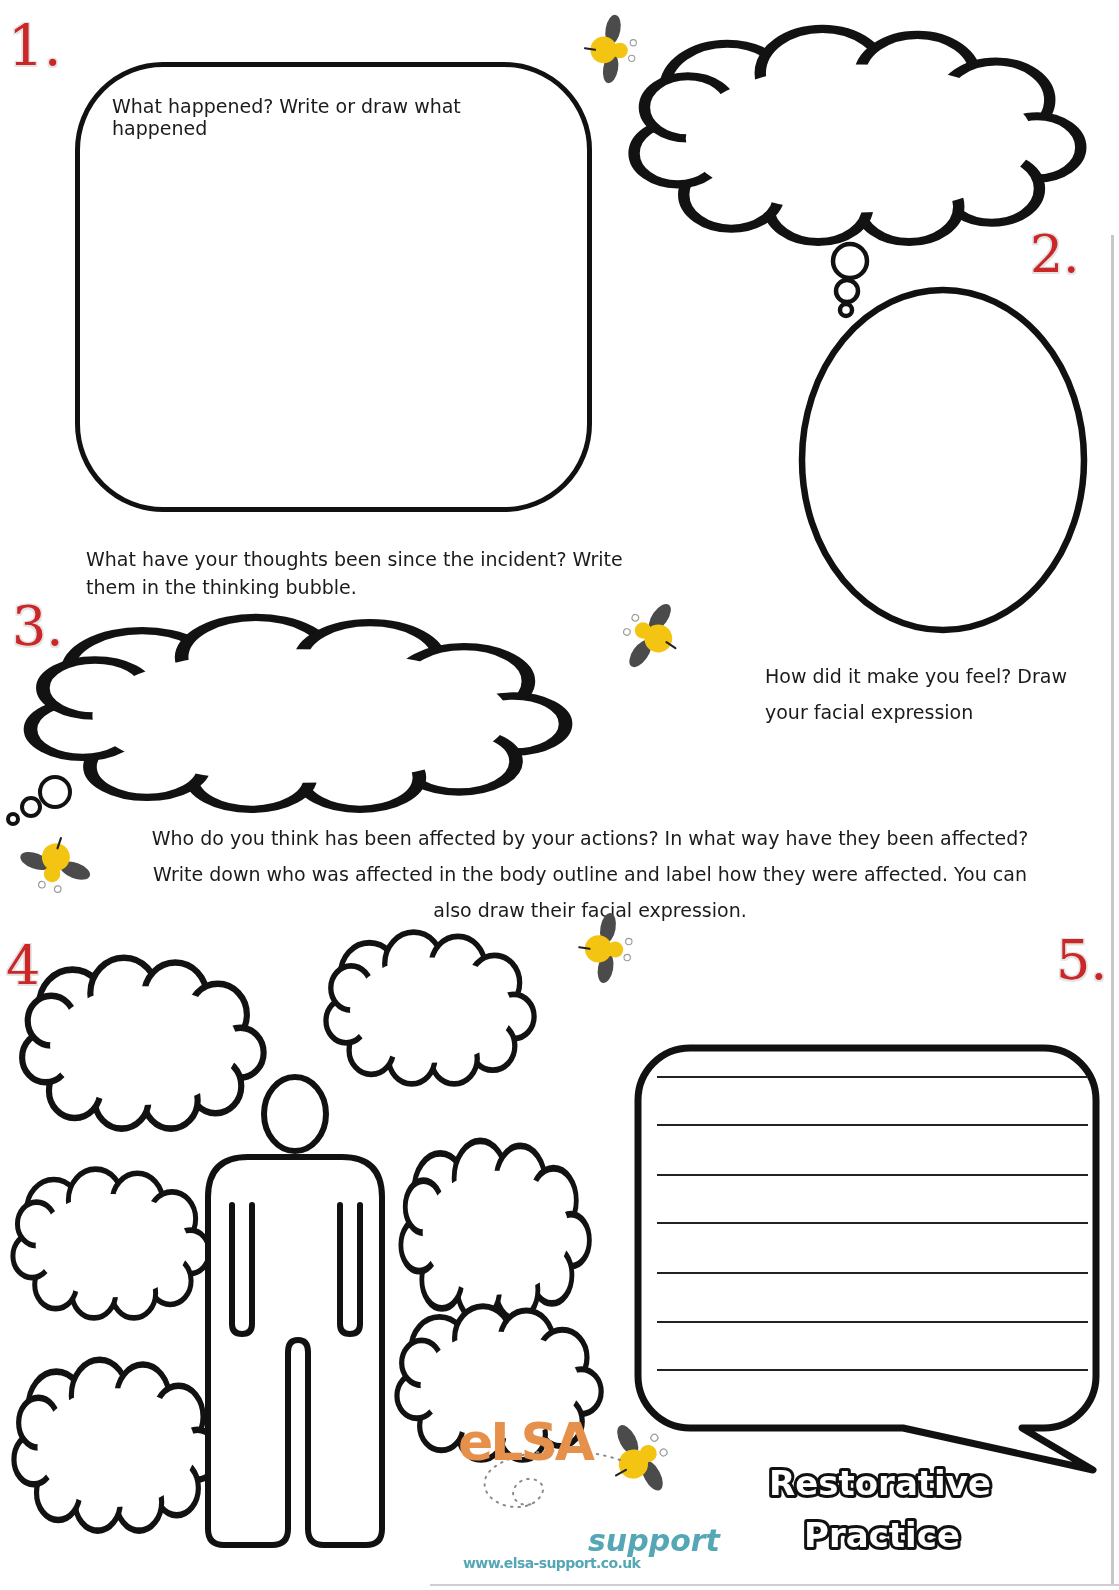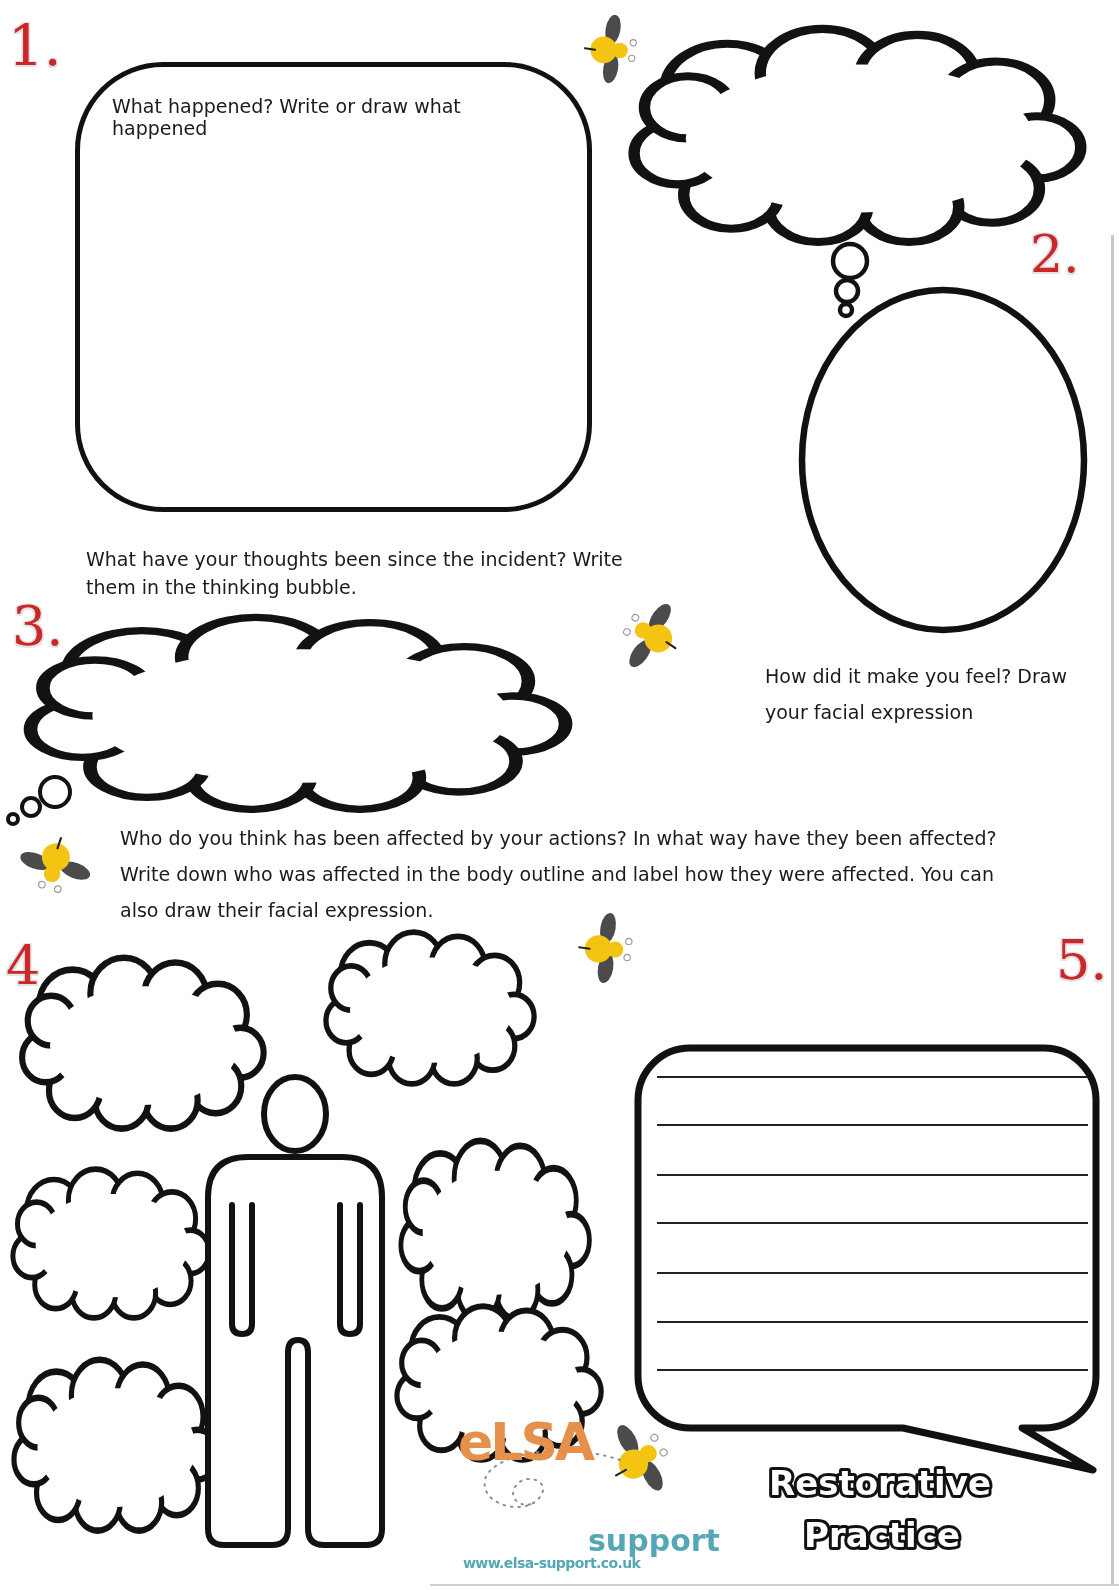"Who do you think has" div.abs { text-align: none -> center }
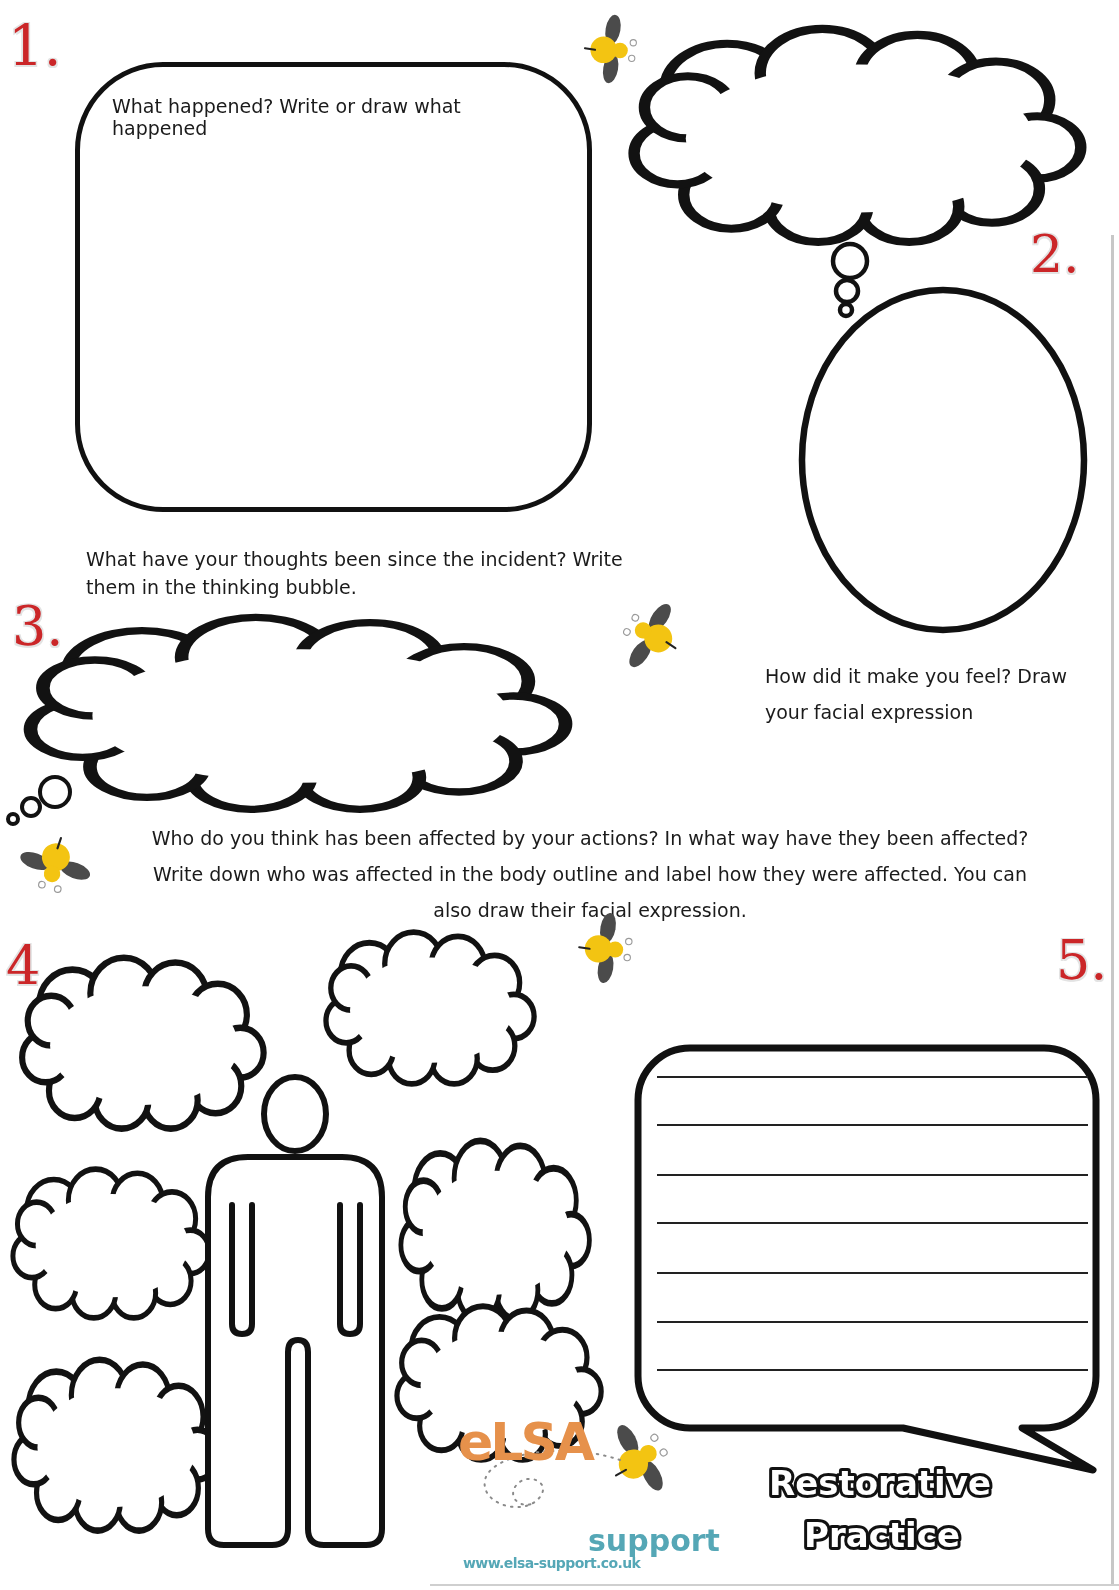"support" .logo-sub { font-style: none -> italic }
